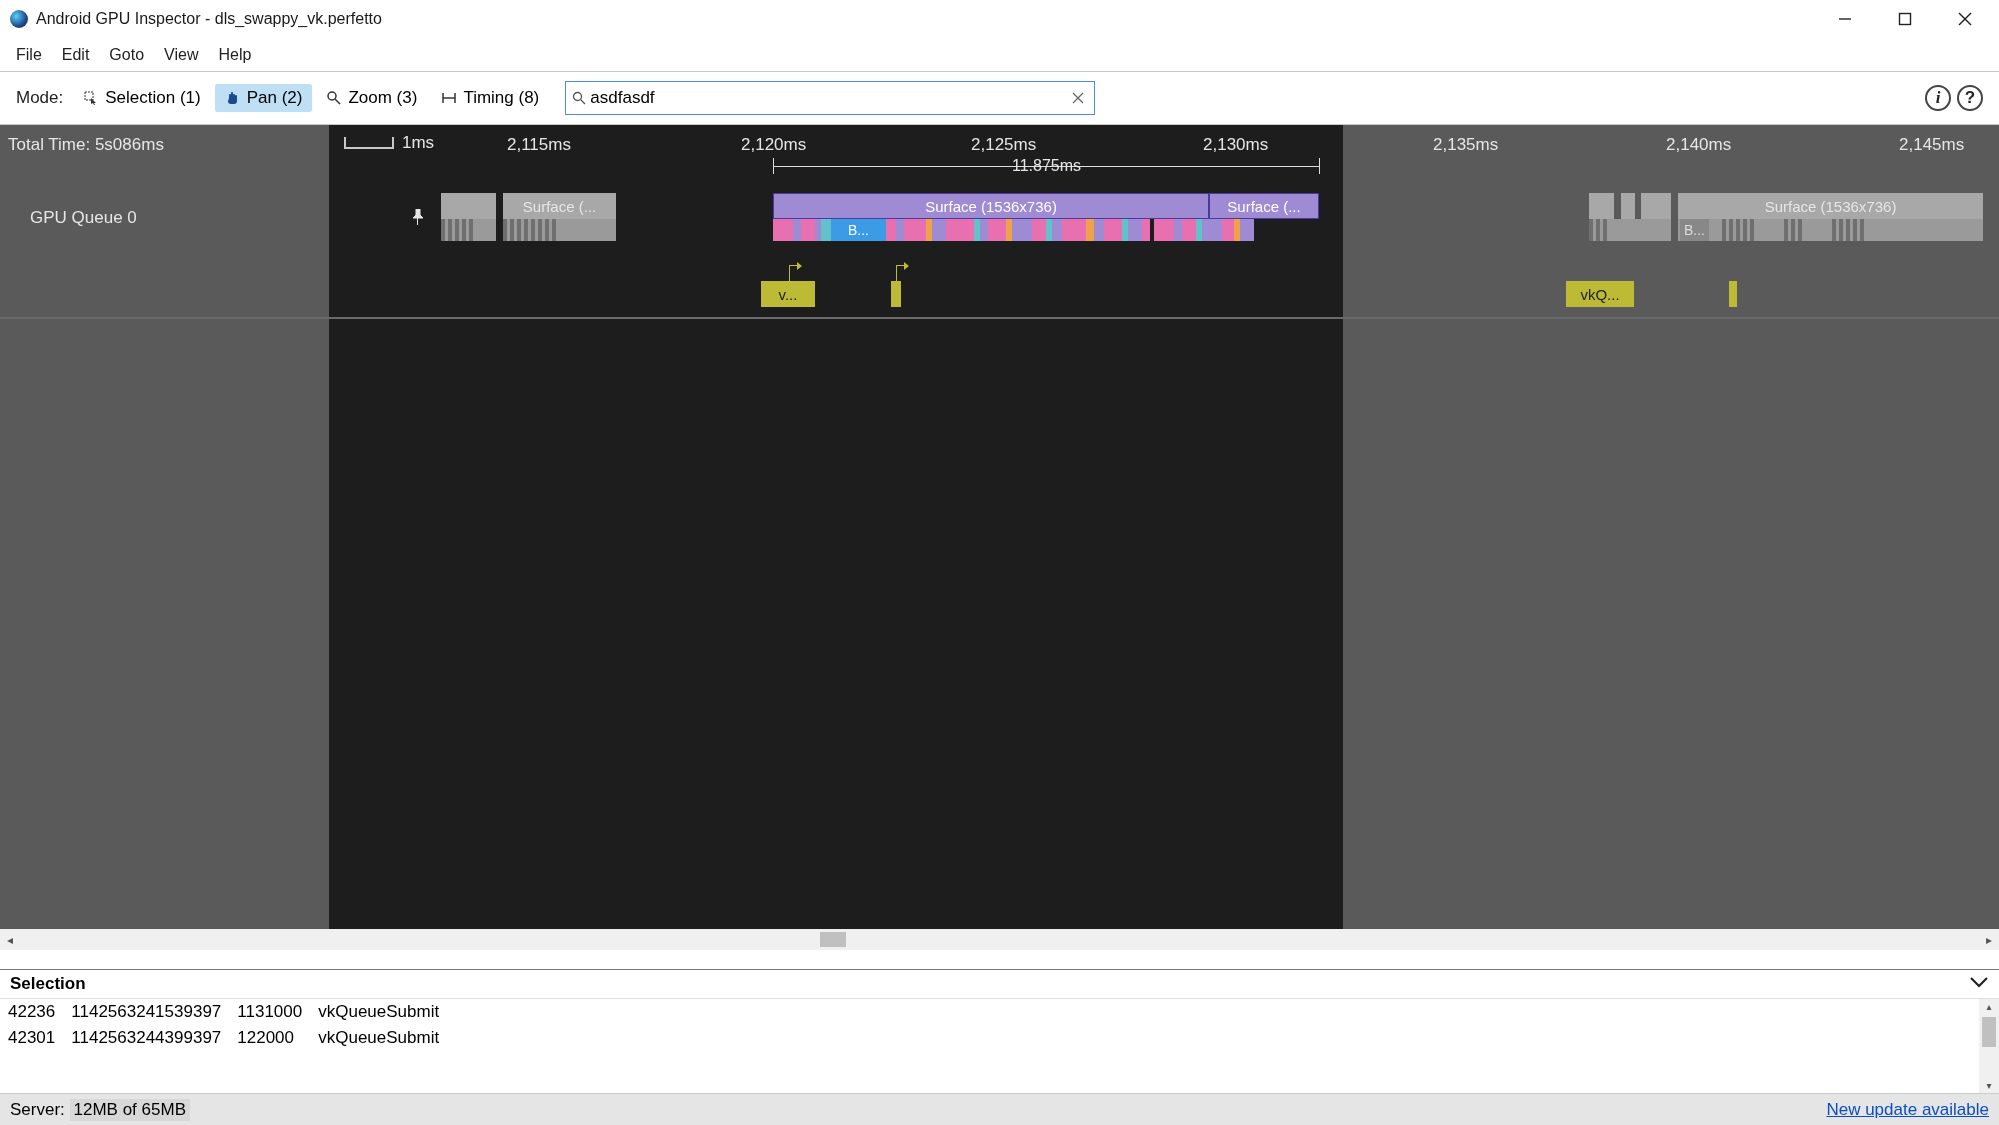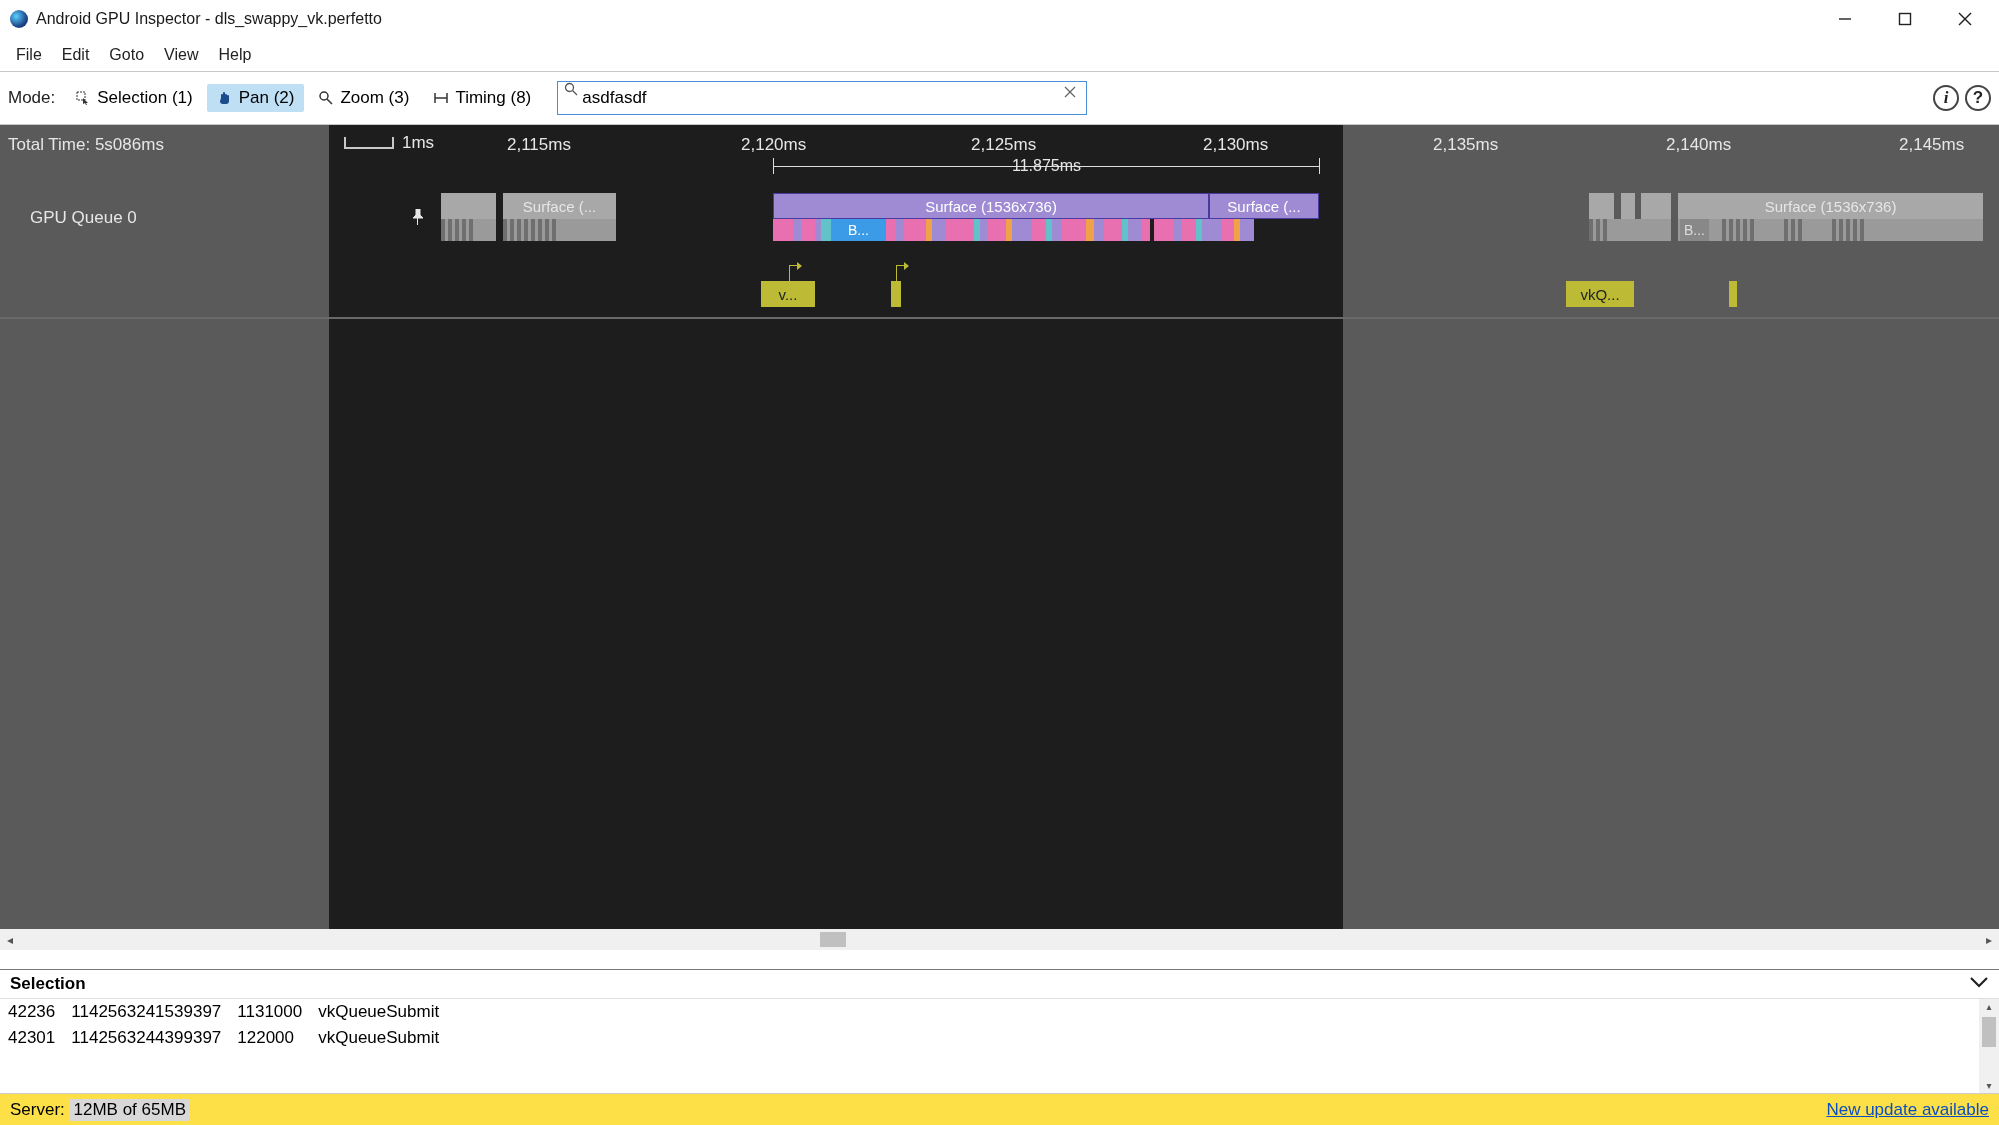"Mode:" .toolbar { padding: 0 8px -> 0 16px }
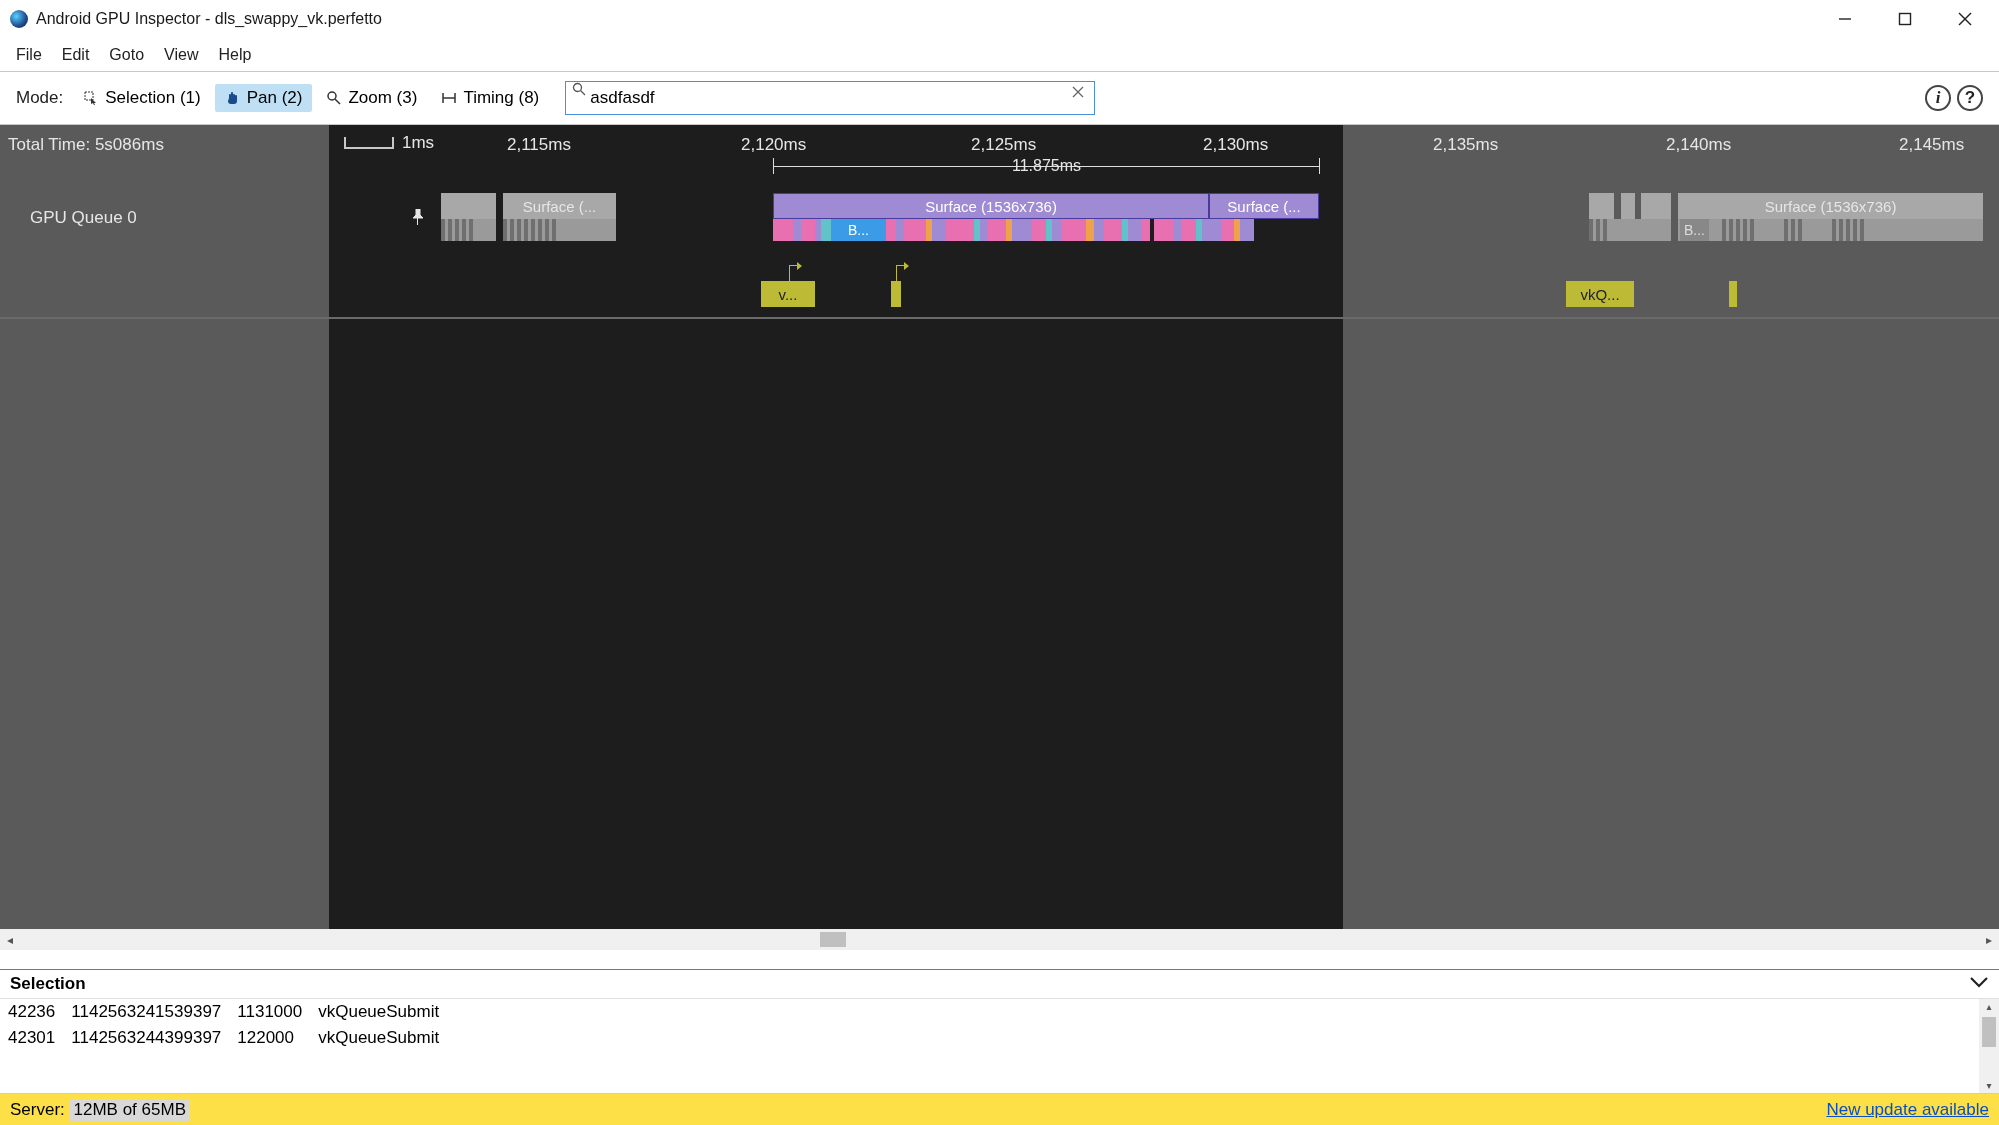"asdfasdf" .searchbox { align-items: none -> center }
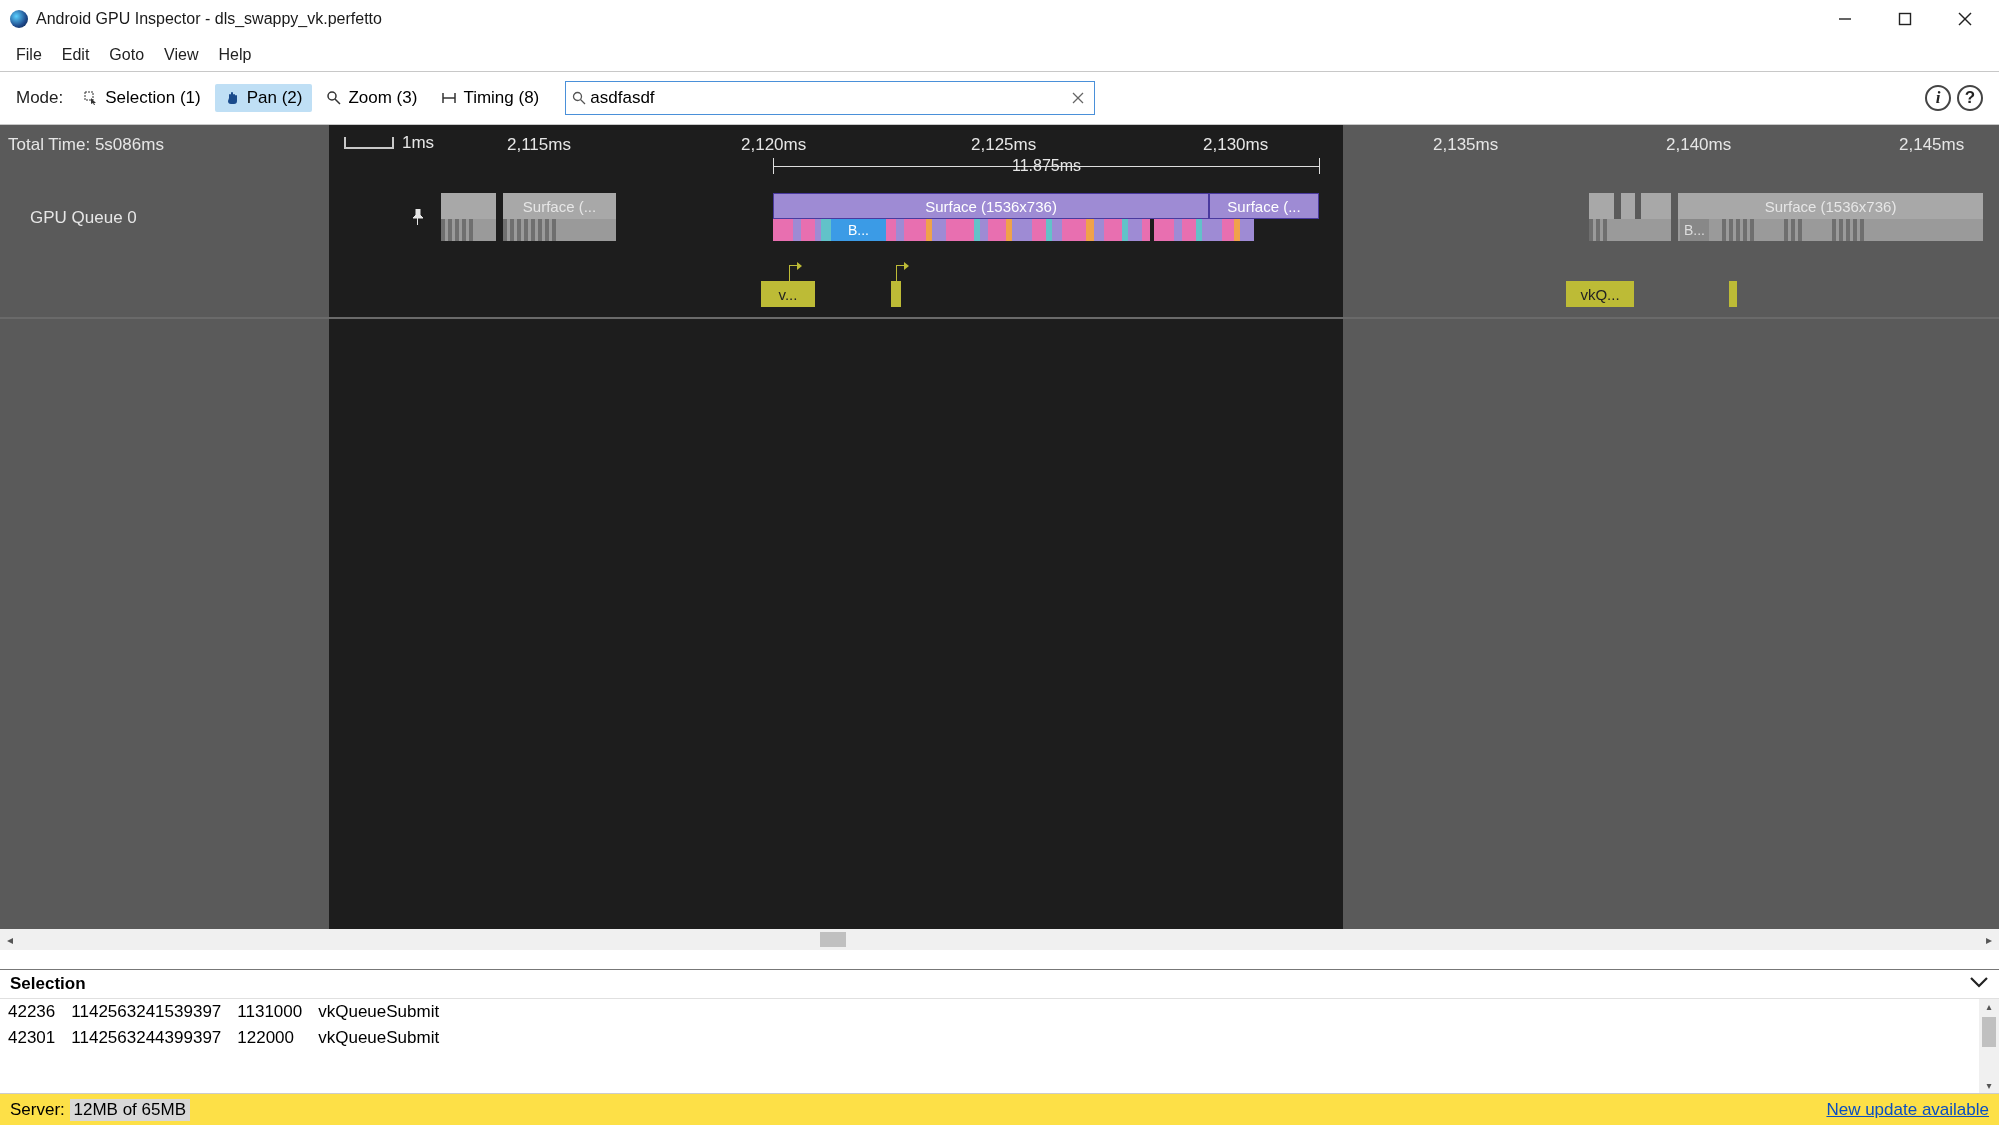"Server:" .statusbar { background: #fde047 -> #e5e5e5 }
